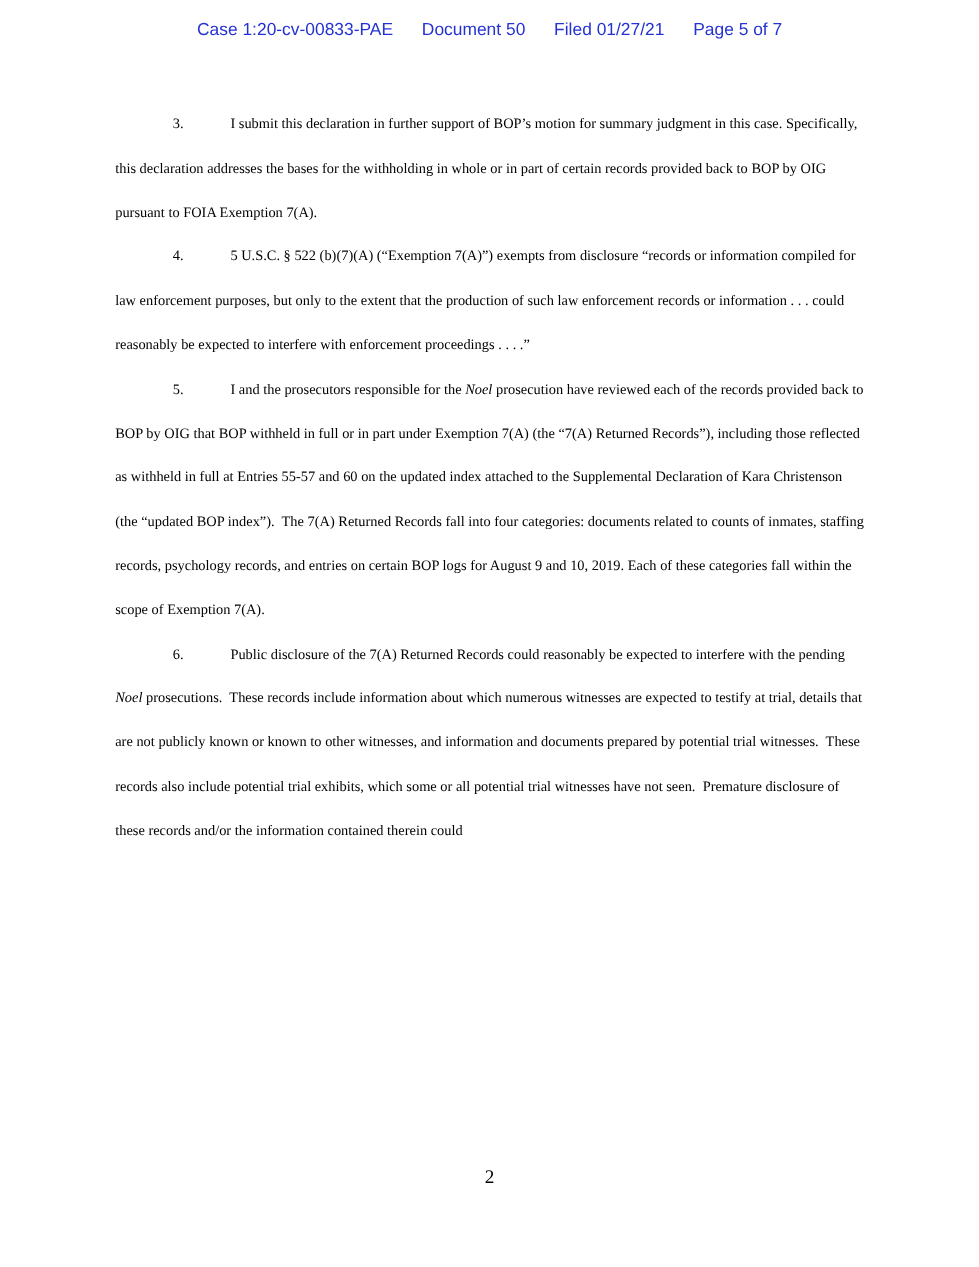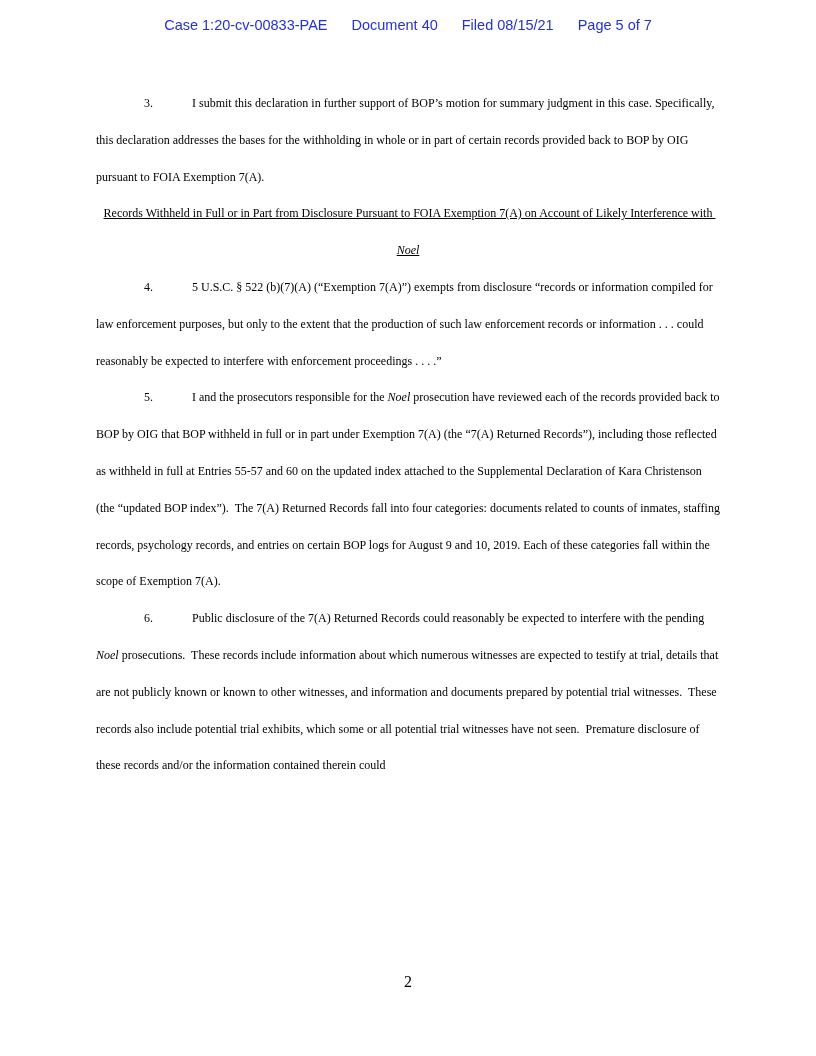"Document 40" span { text: 40 -> 50 }
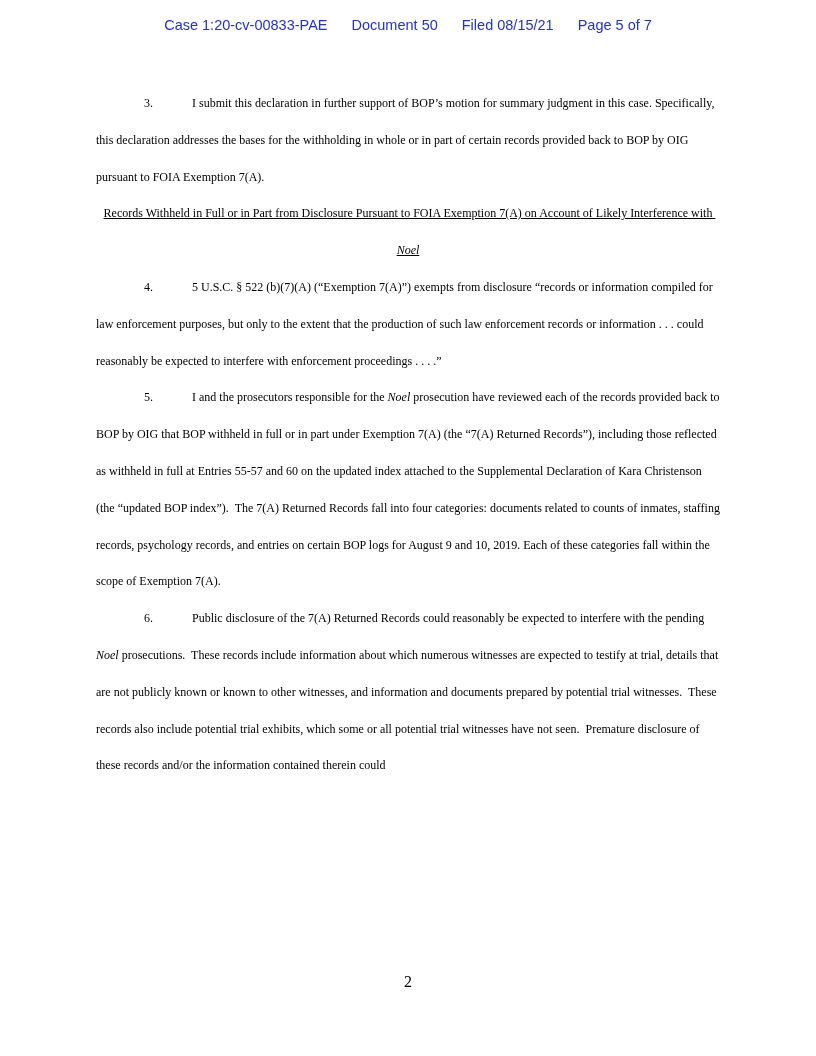"Filed 08/15/21" span { text: 08/15/21 -> 01/27/21 }
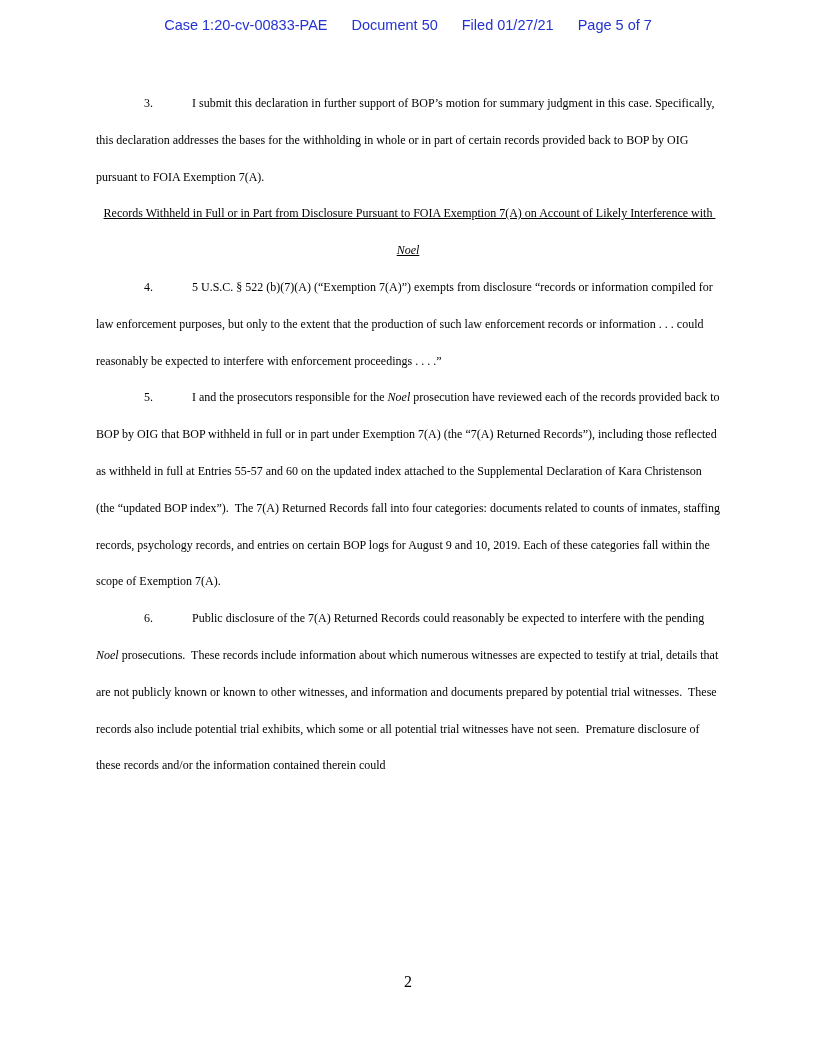"Records Withheld in Full or" p.para { html: <p><span>Records Withheld in Full or in Part from Disclosure Pursuant to FOIA Exemption 7(A) on Account of Likely Interference with </span><span>Noel</span></p> -> none }
